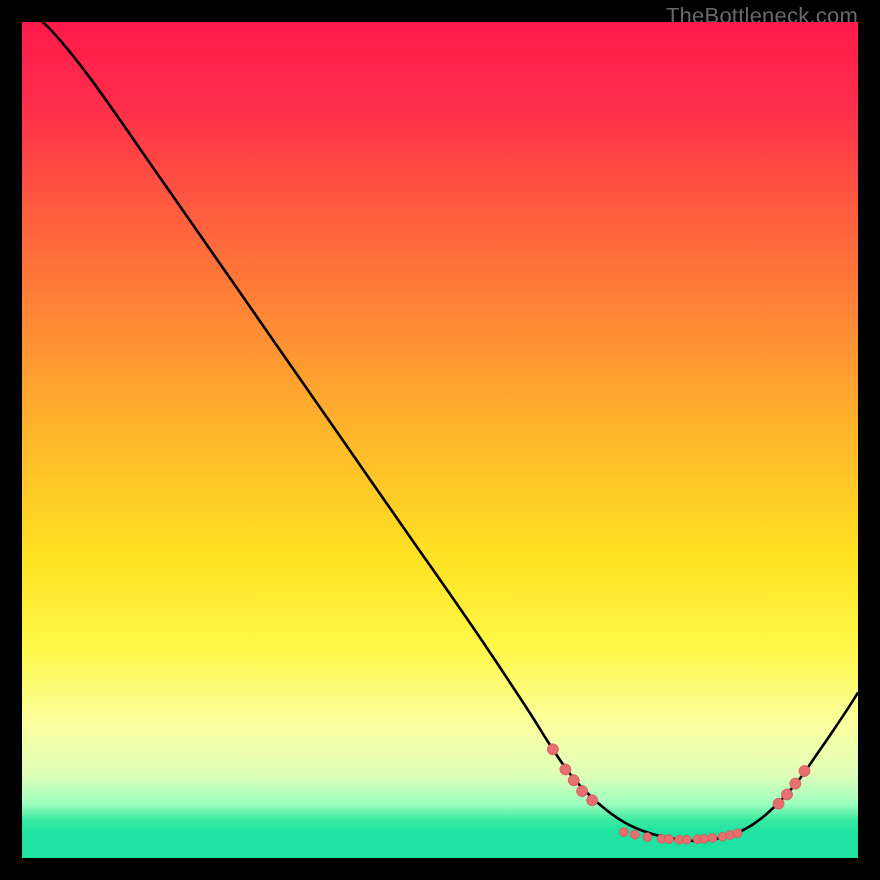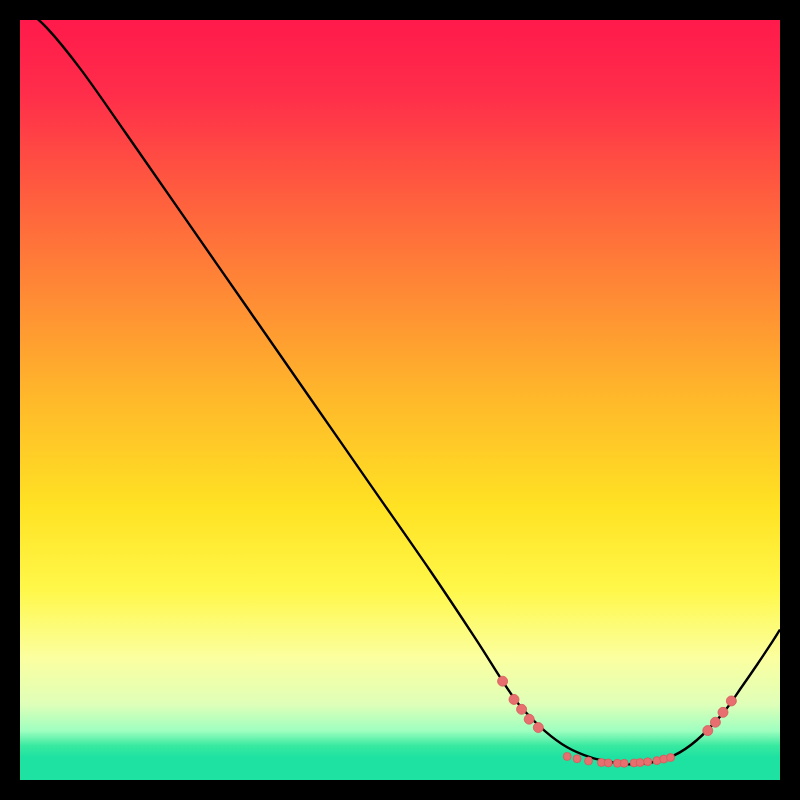"TheBottleneck.com" div.watermark { html: none -> <div>TheBottleneck.com</div> }
